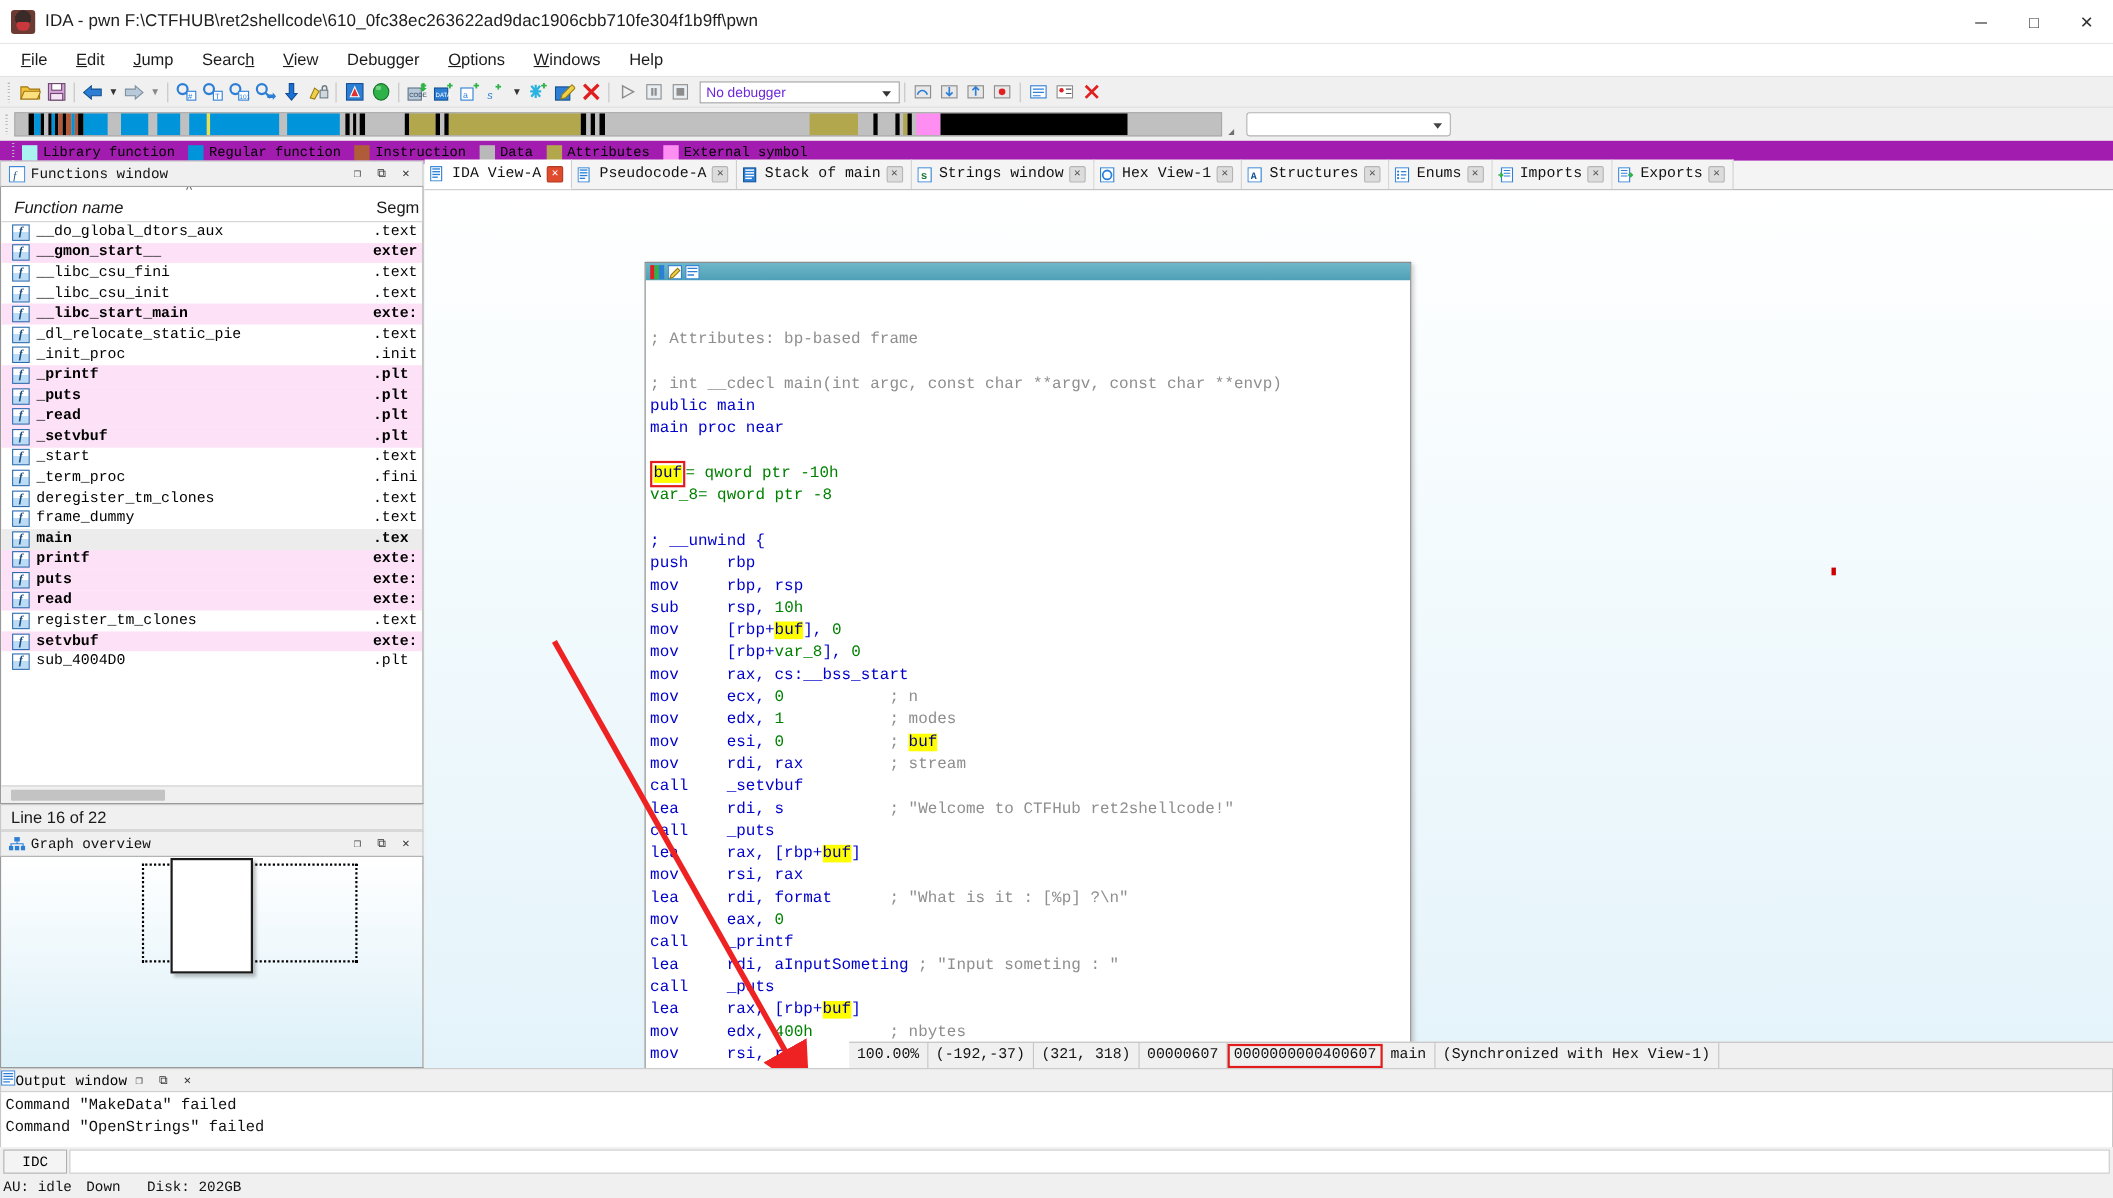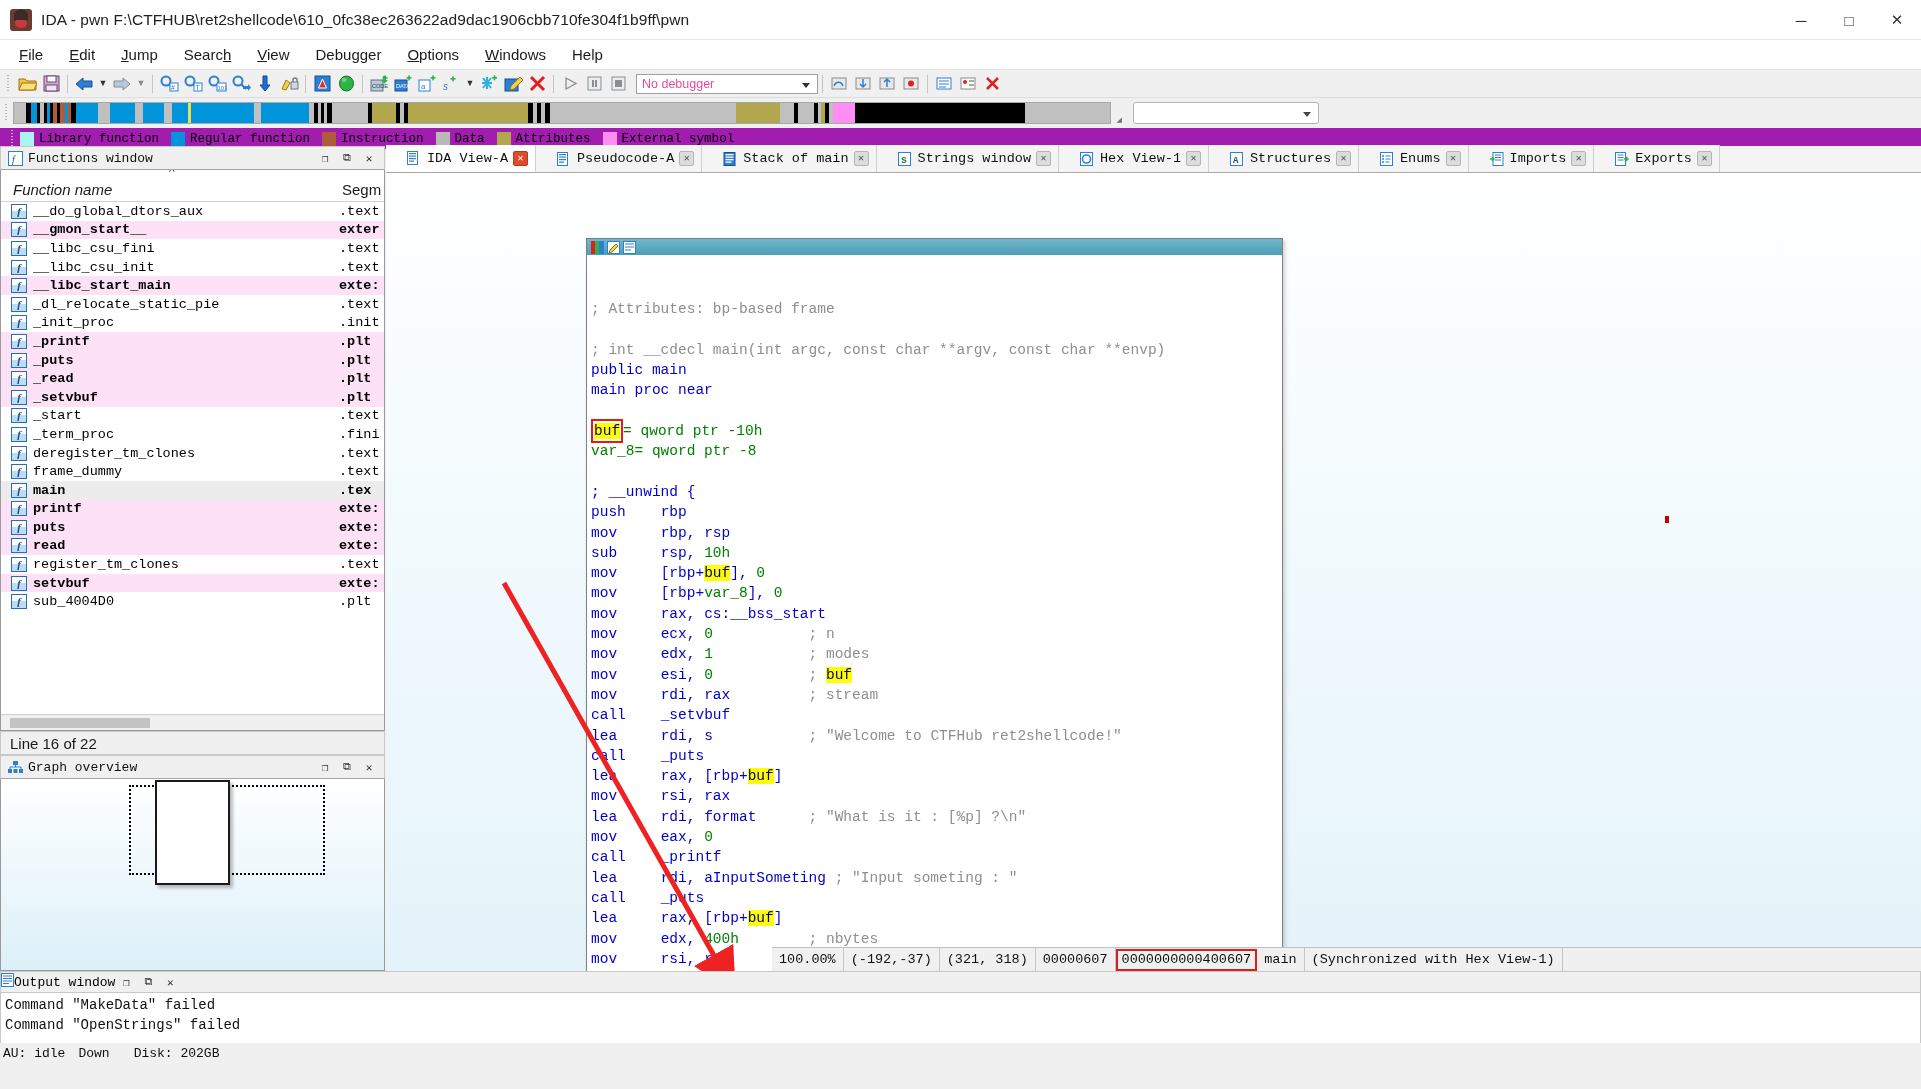"No debugger" .dbg-select { color: #ec4899 -> #6d28d9 }
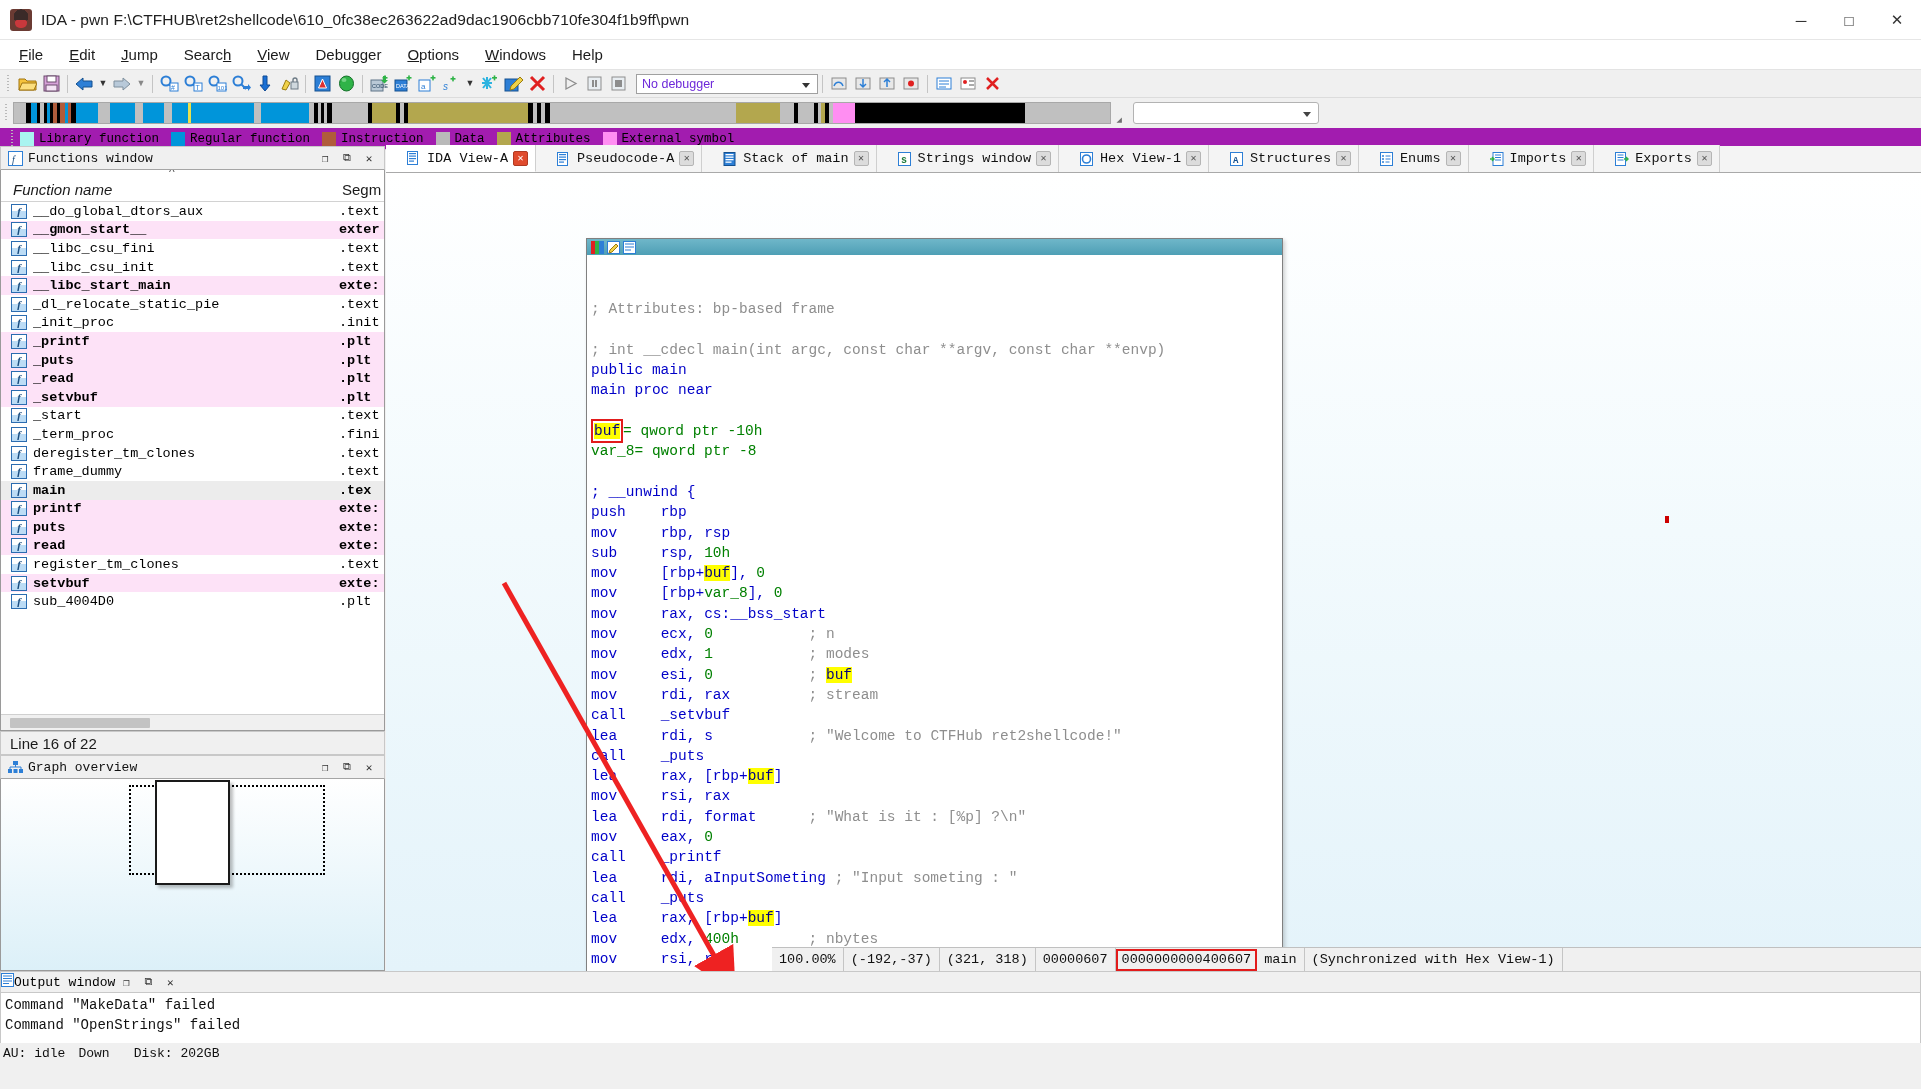"IDA View-A" .tab { padding: 0 7px 0 20px -> 0 7px 0 4px }
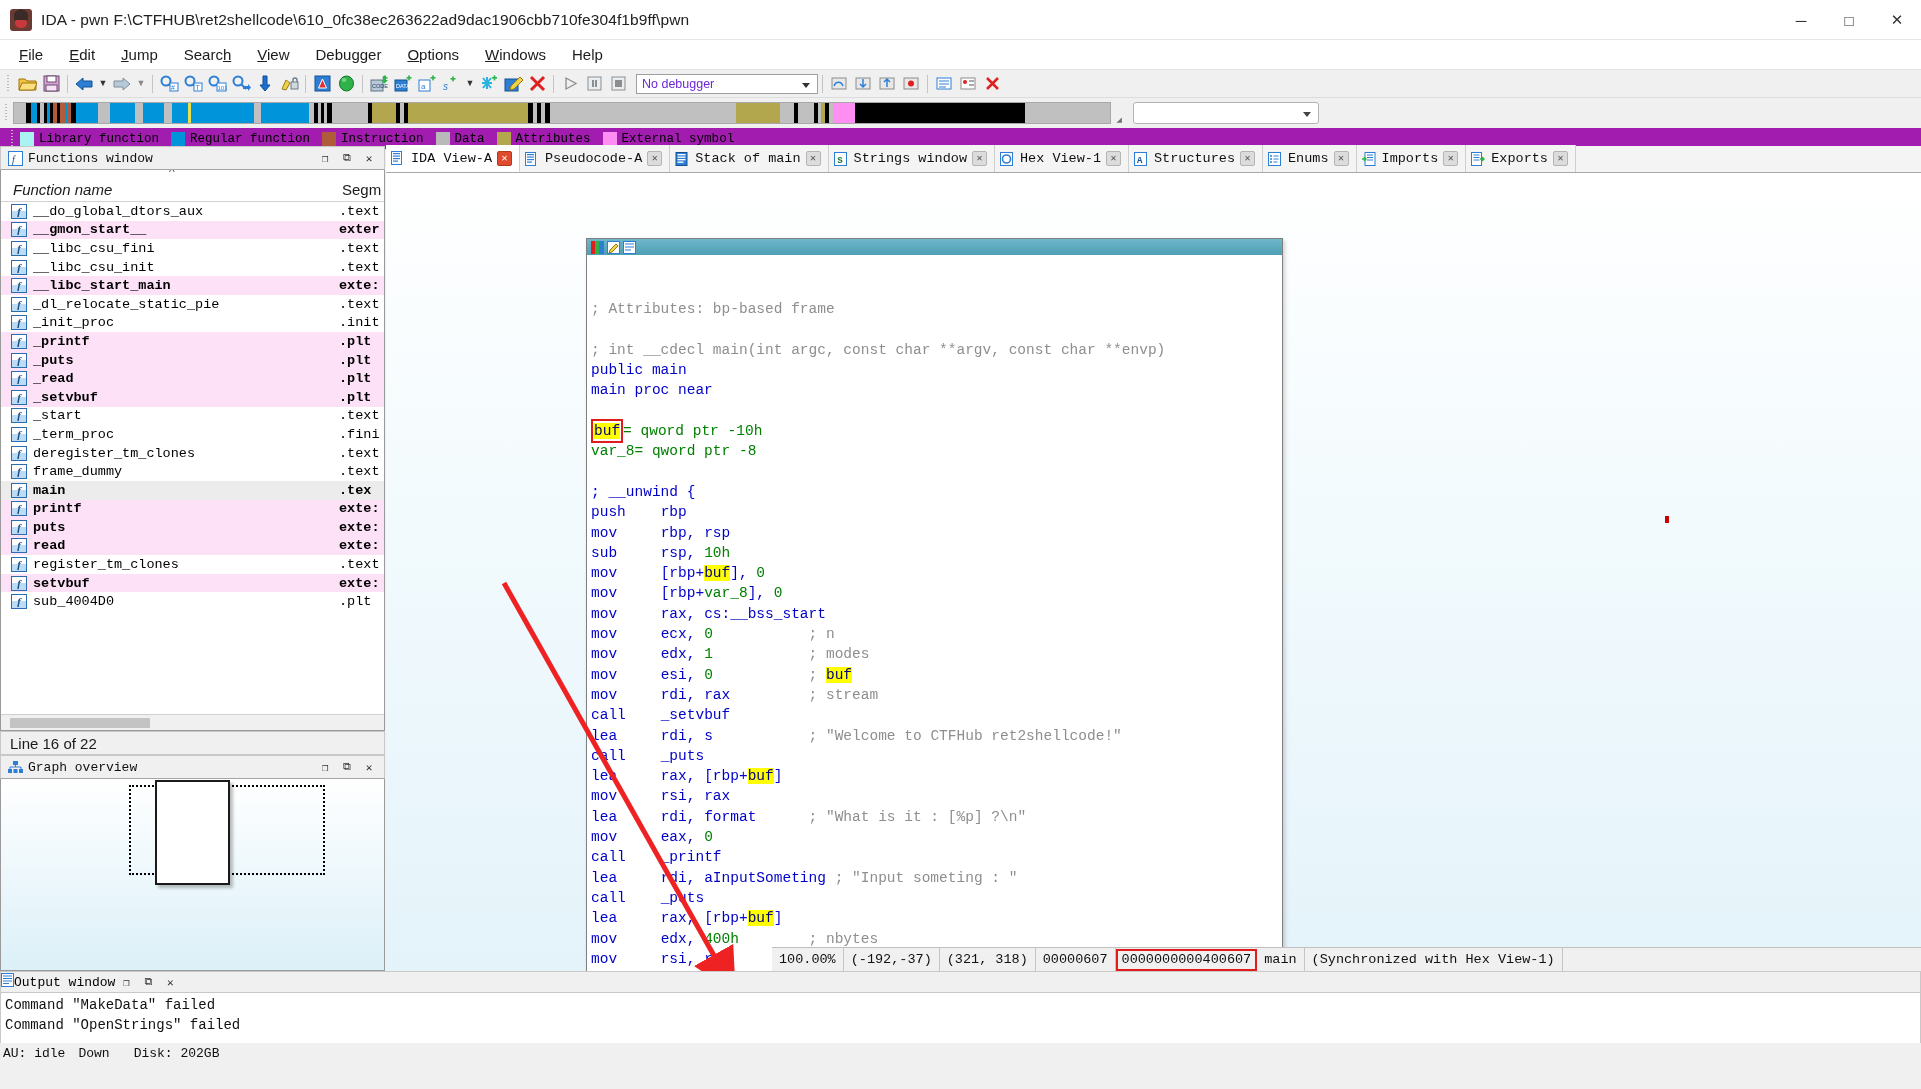"IDC" div.idc-row { html: none -> <div> <div>IDC</div> <div></div> </div> }
